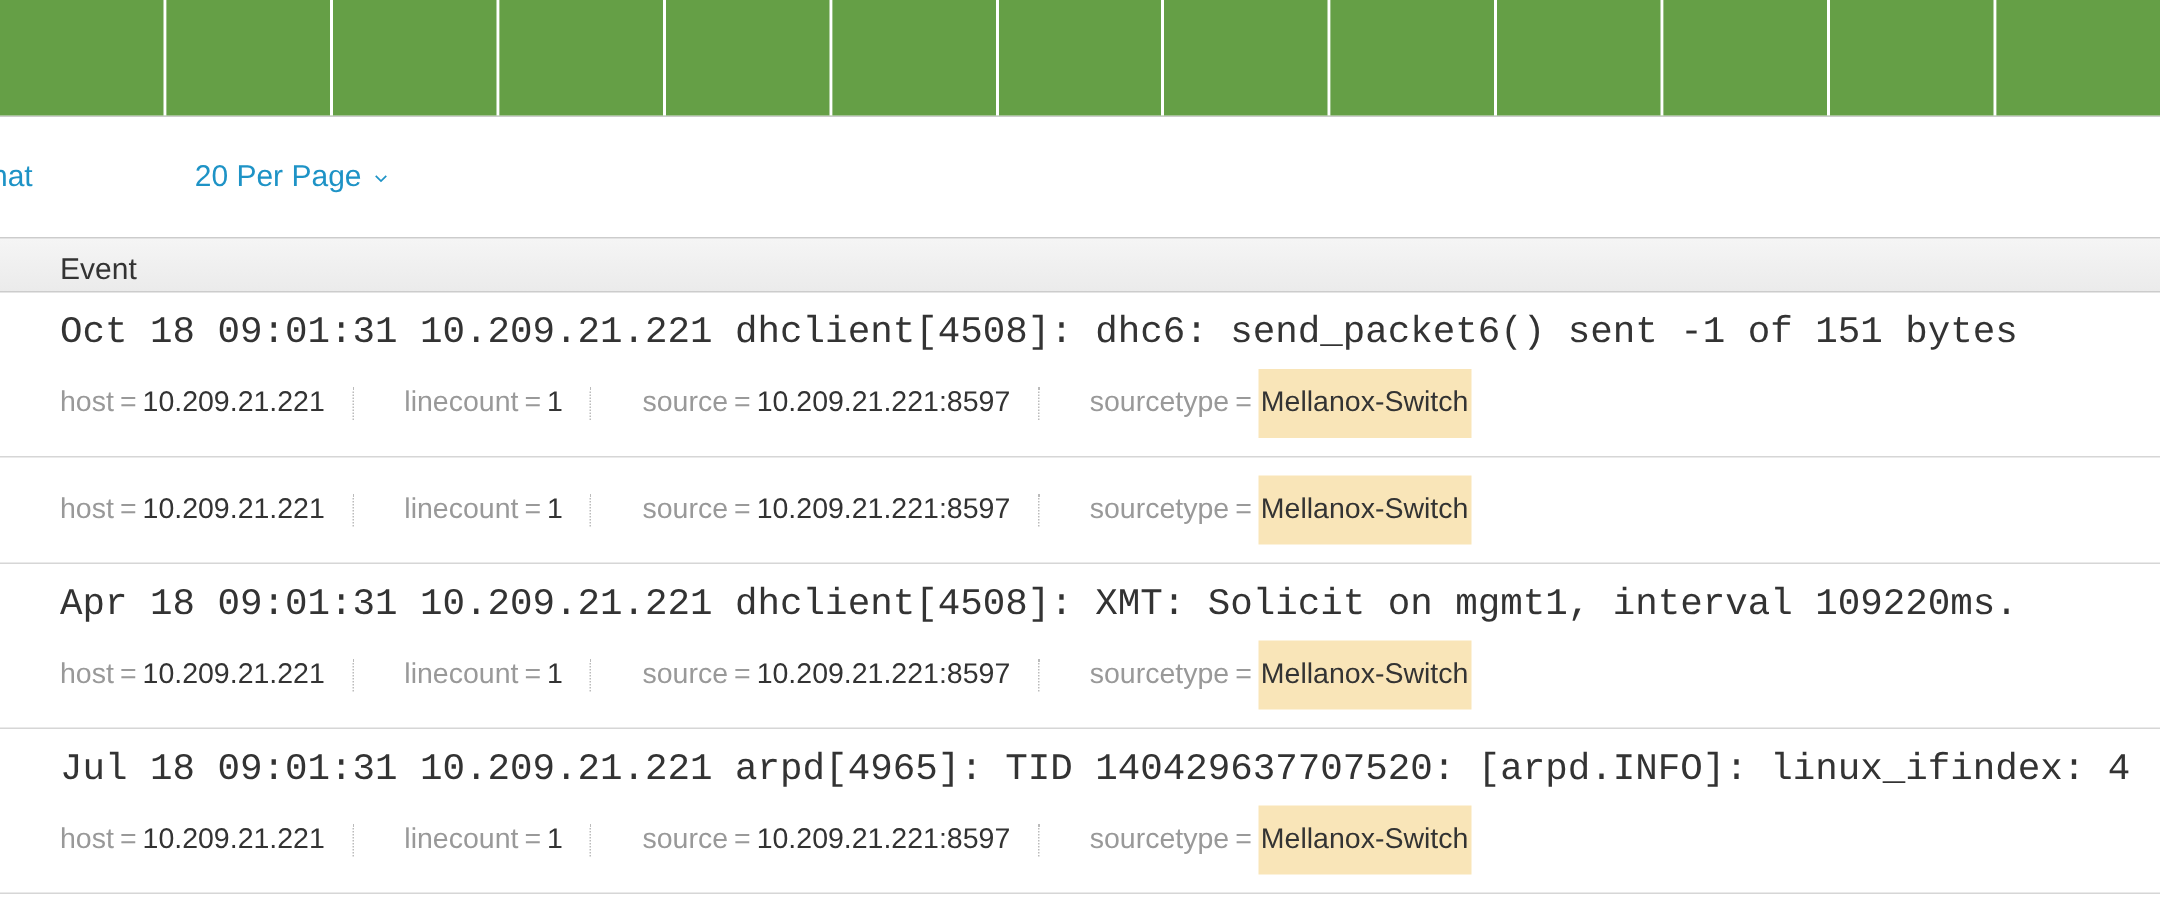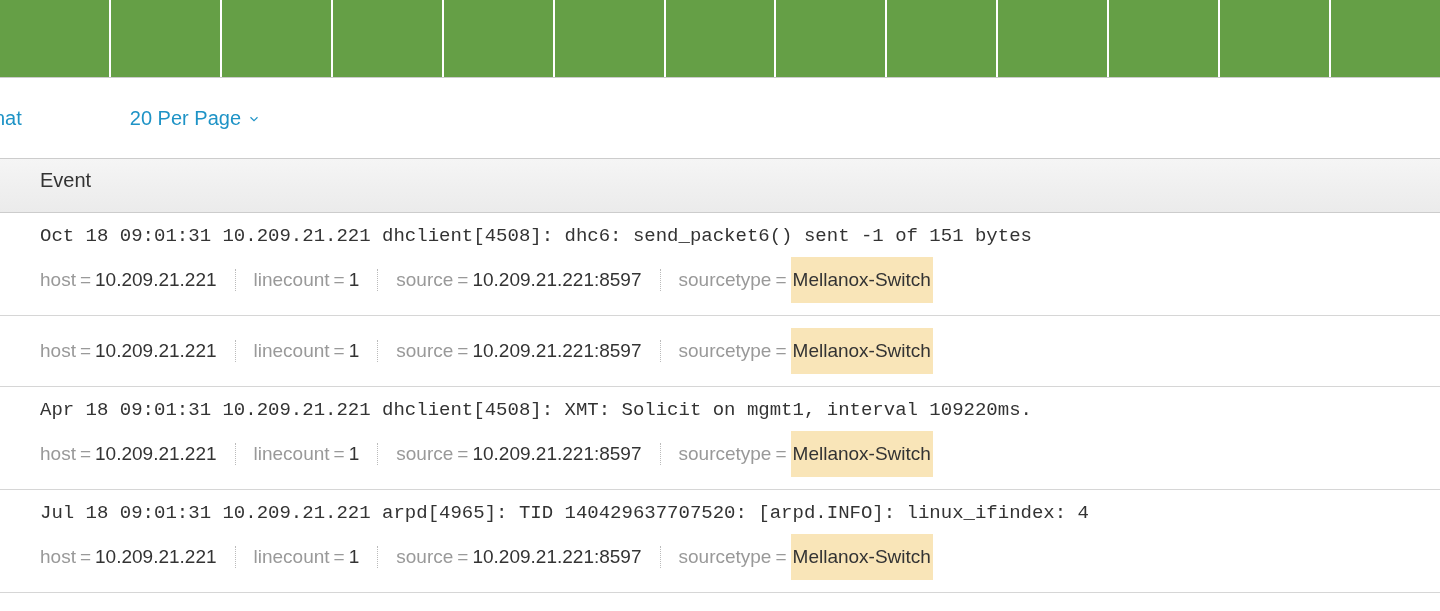"Event" .table-header { padding: 10px 20px 20px 40px -> 10px 20px 2px 40px }
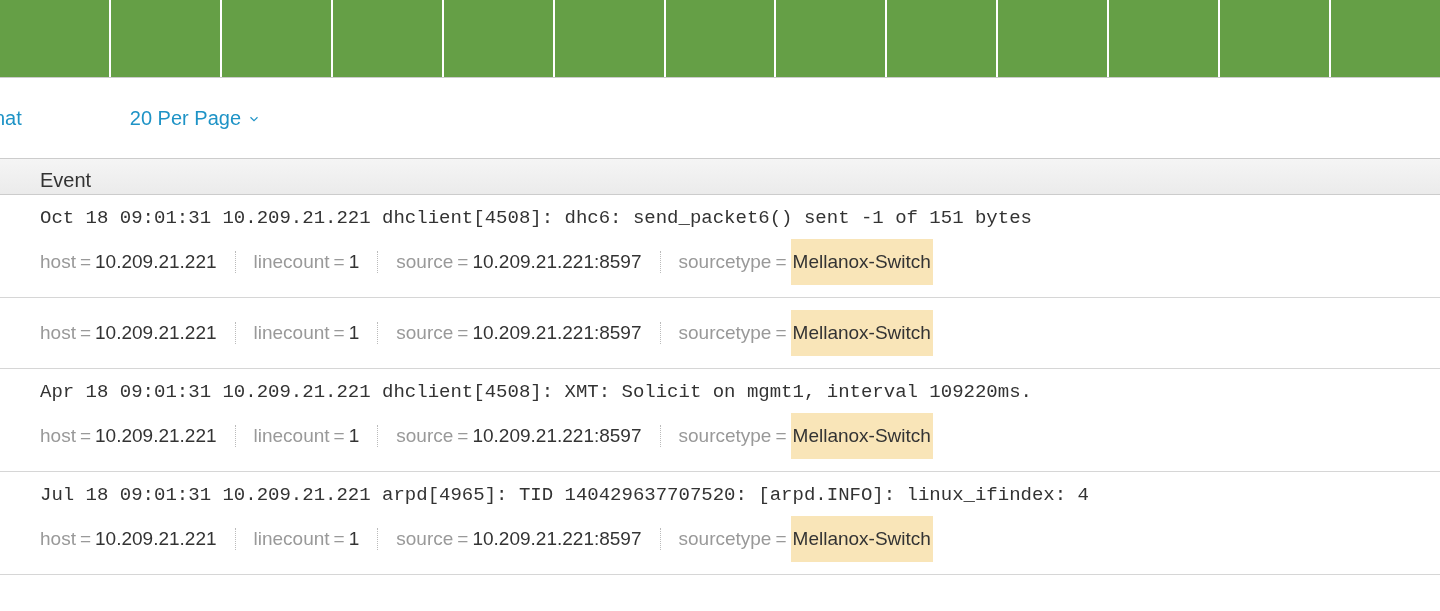"Oct 18 09:01:31 10.209.21.221" .event-raw { font-size: 19px -> 25px }
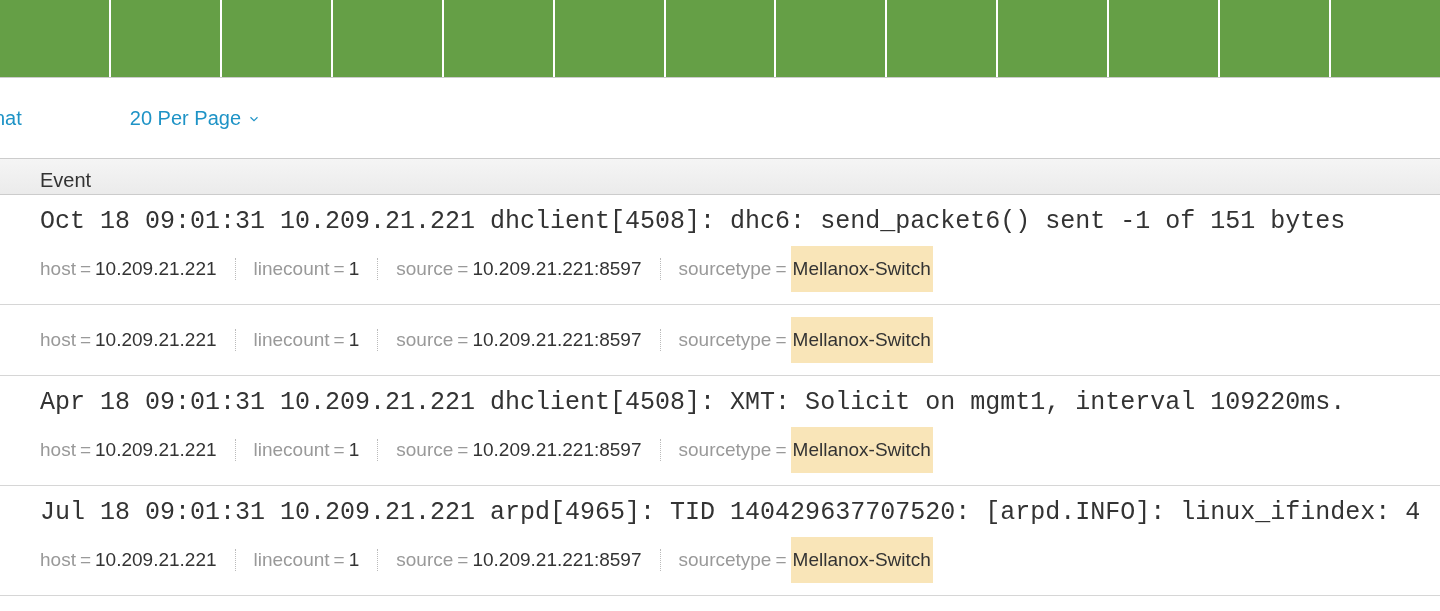"host" .event-meta { gap: 0 -> 16px }
